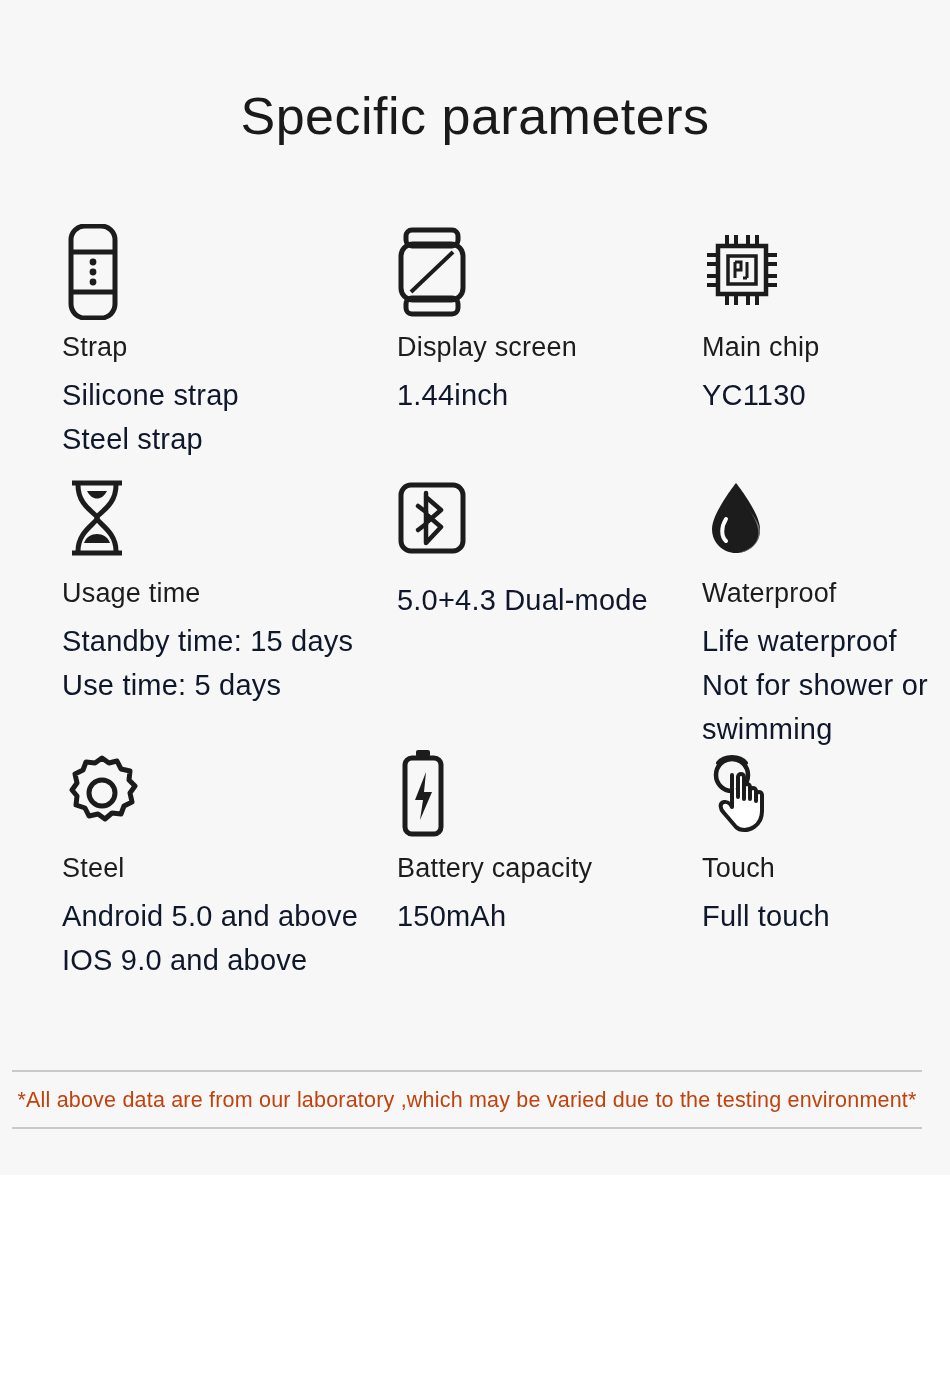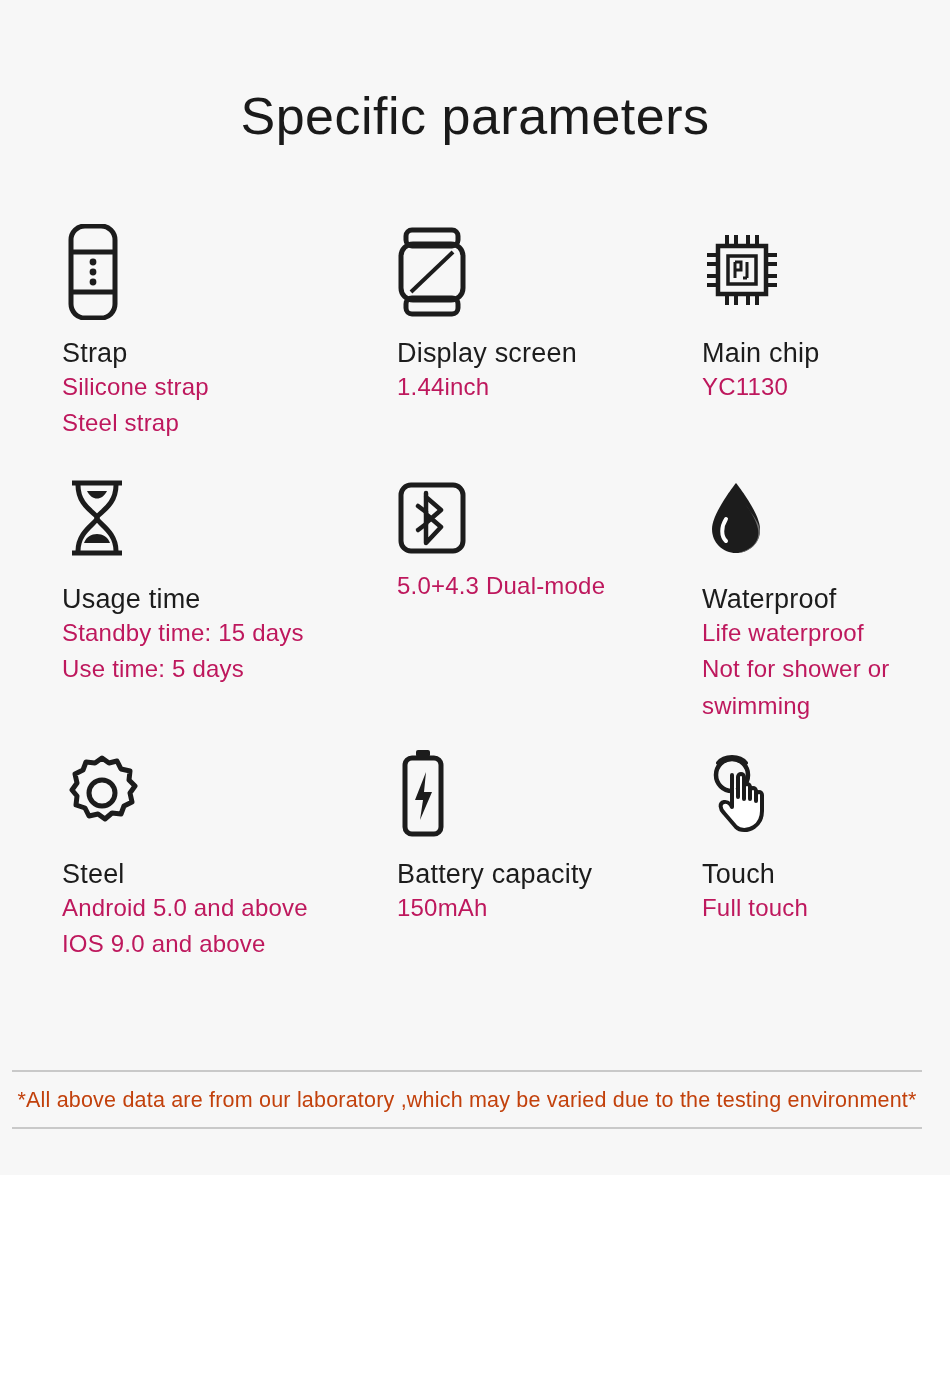"Strap" .cell-title { margin-top: 16px -> 10px }
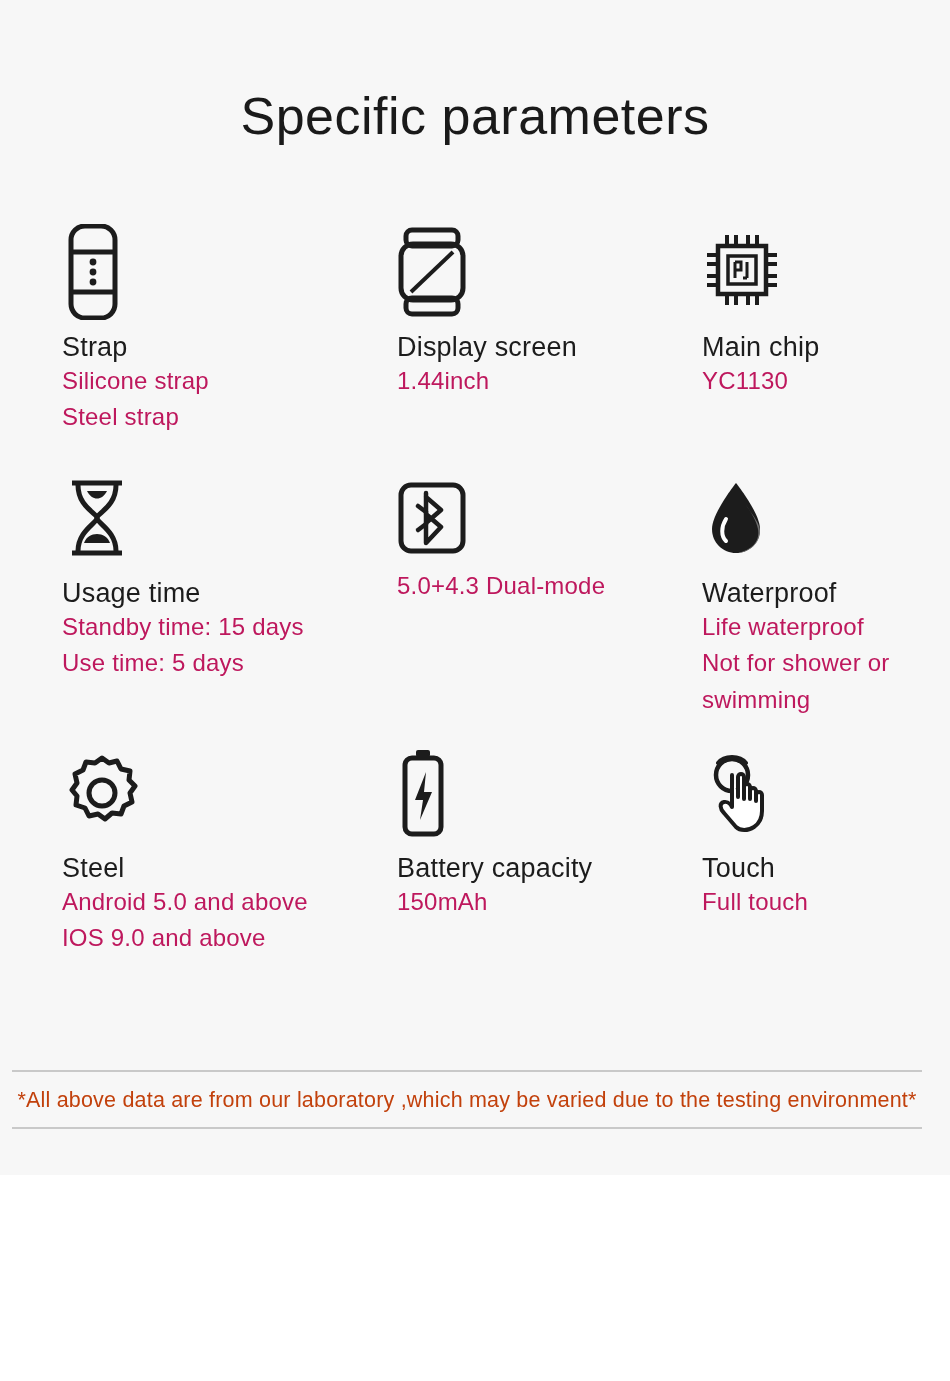"Silicone strap" .cell-desc { color: #be185d -> #0f172a; font-size: 24px -> 29px; margin-top: none -> 10px }
